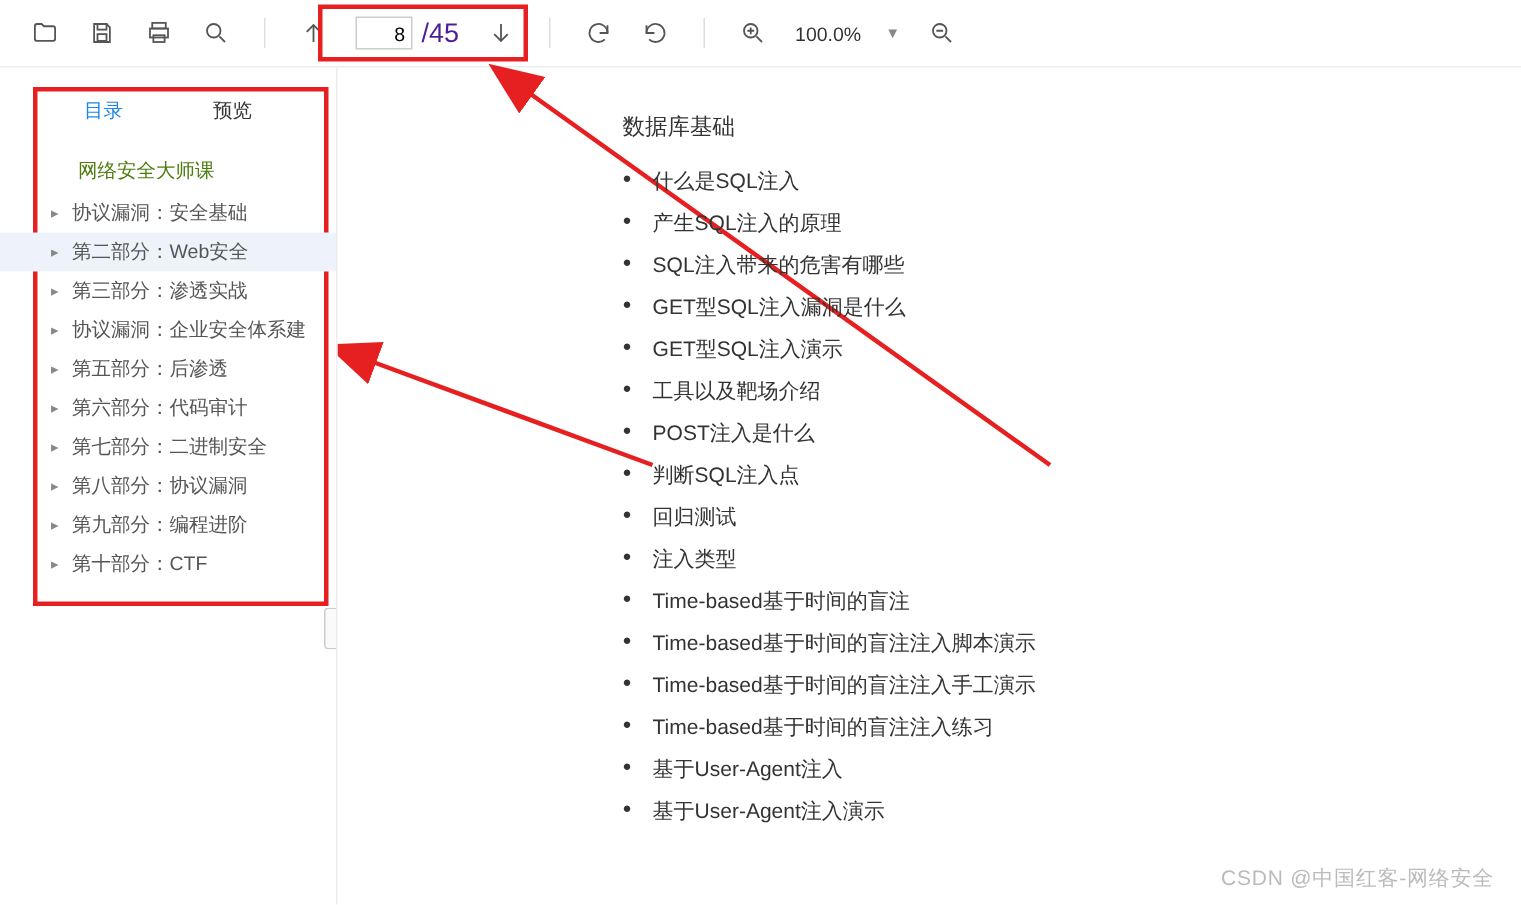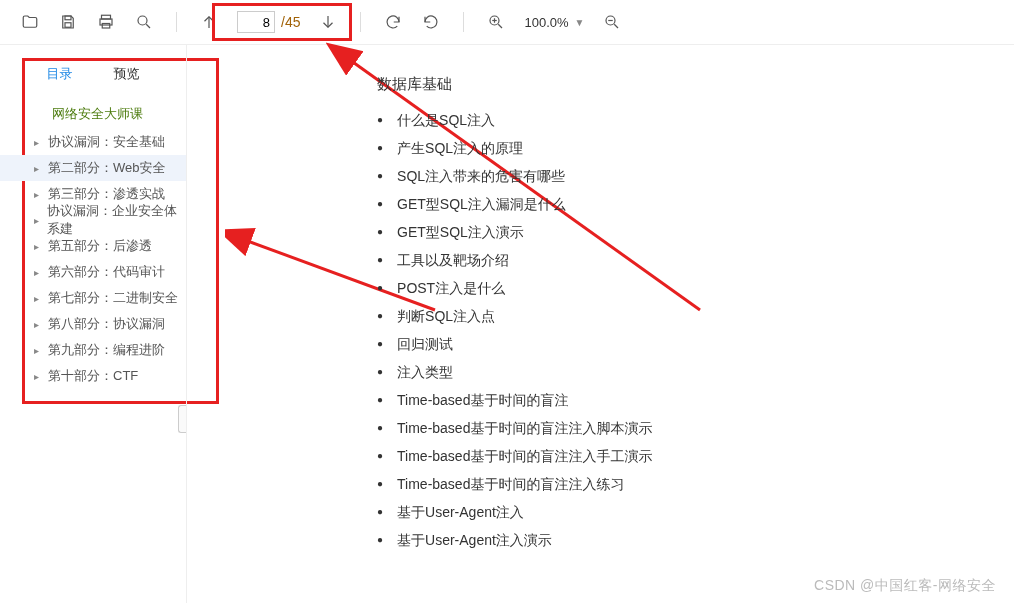"/45" .page-total { color: #a16207 -> #4c1d95; font-size: 14px -> 18px }
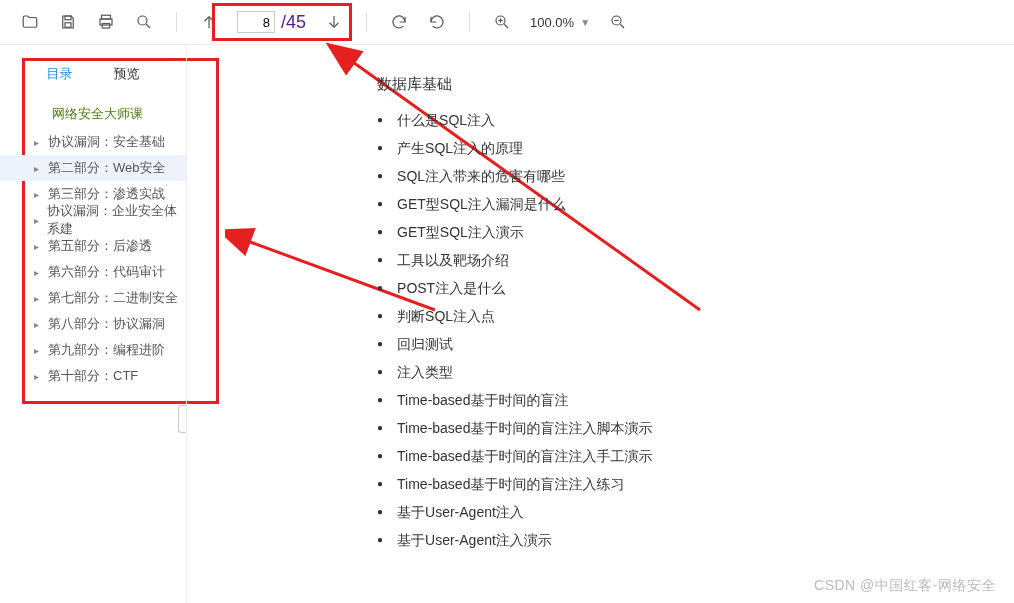"100.0%" .zoom-display { gap: 6px -> 16px }
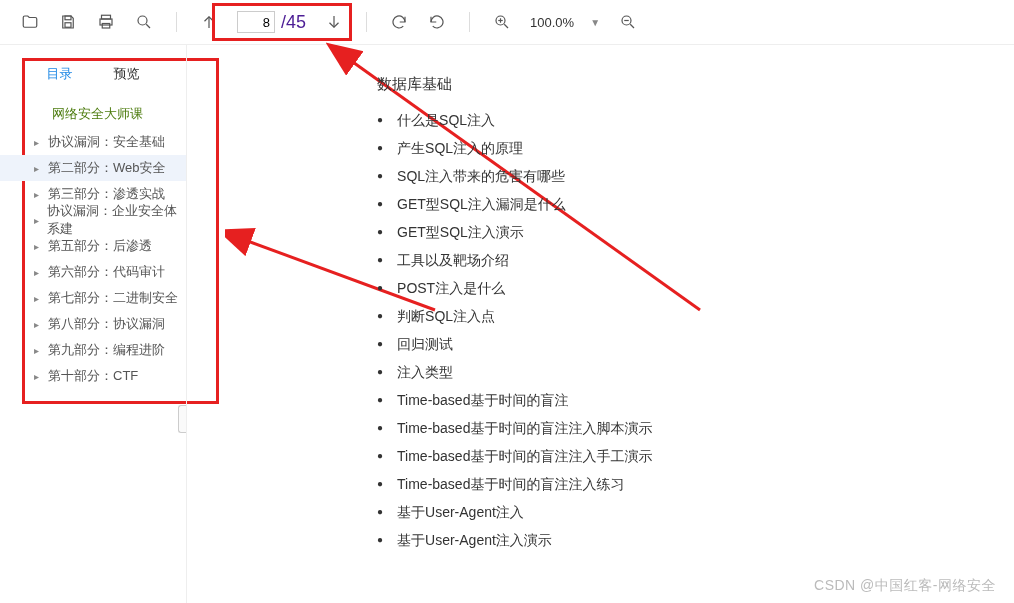"目录" .sidebar { width: 187px -> 225px }
